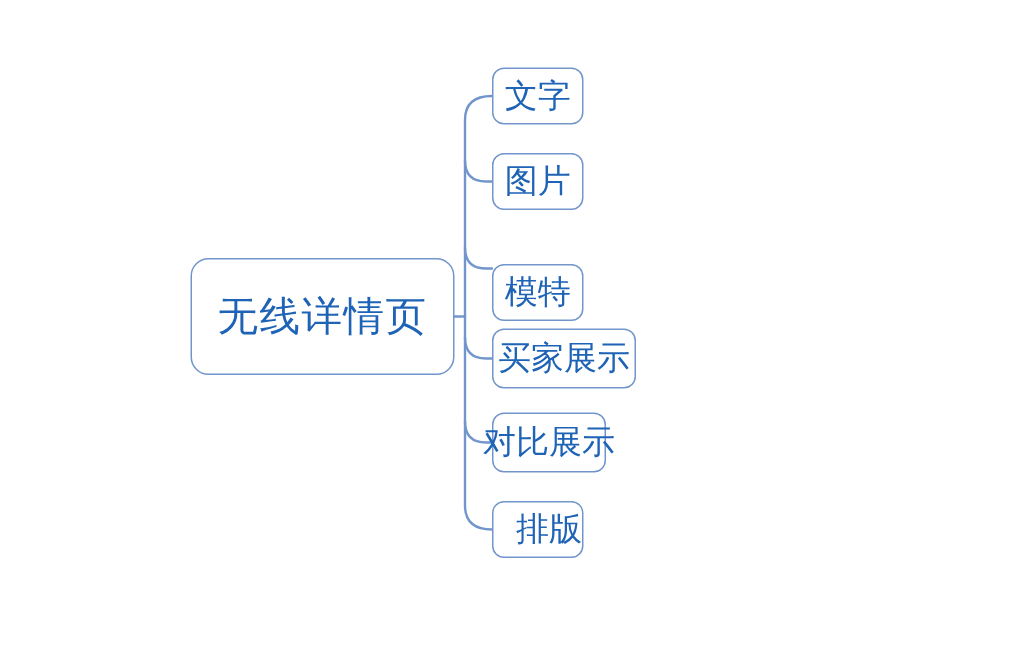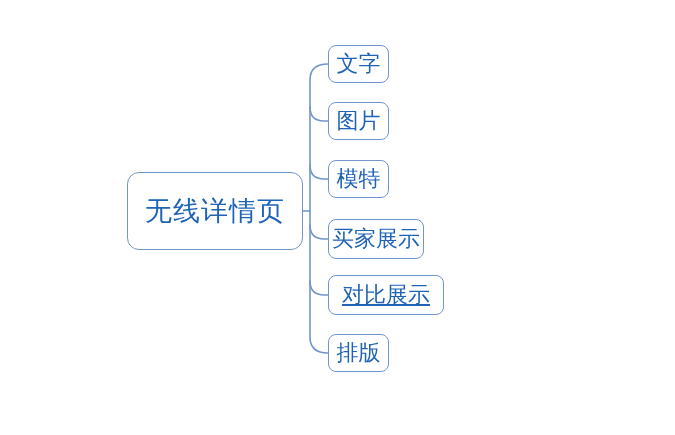"模特" .n2 { top: 160px -> 176px }
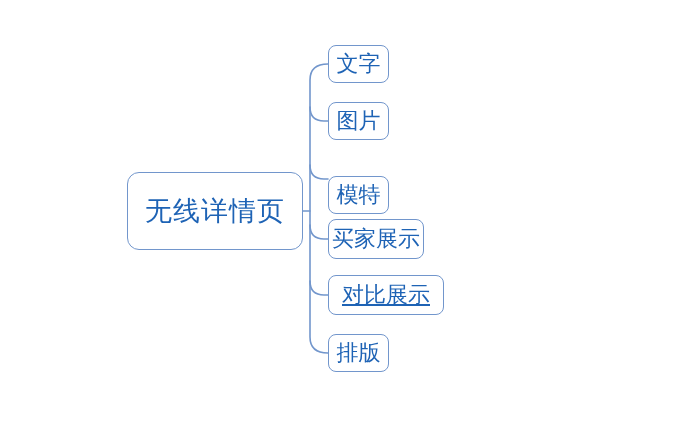"对比展示" .n4 { text-decoration: underline -> none; width: 116px -> 76px }
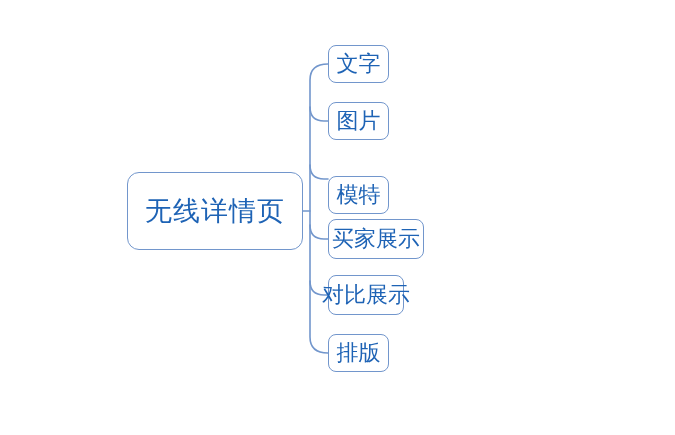"排版" .n5 { justify-content: none -> flex-end }
